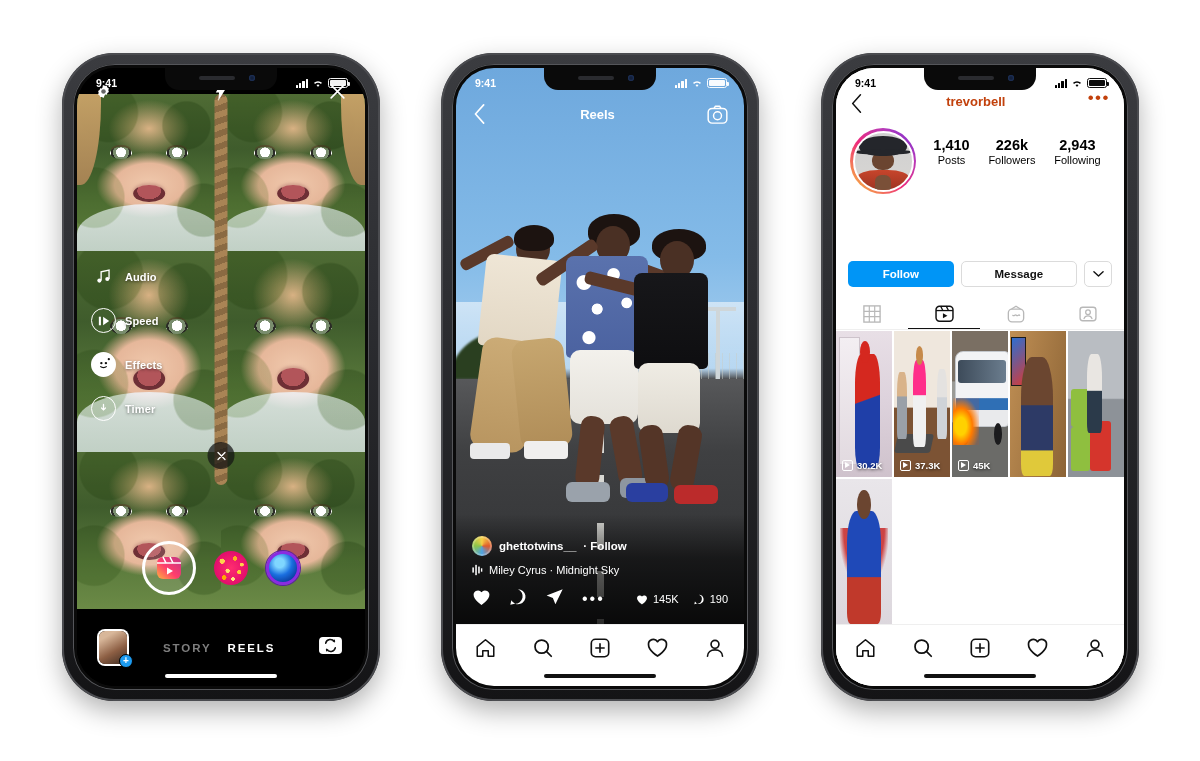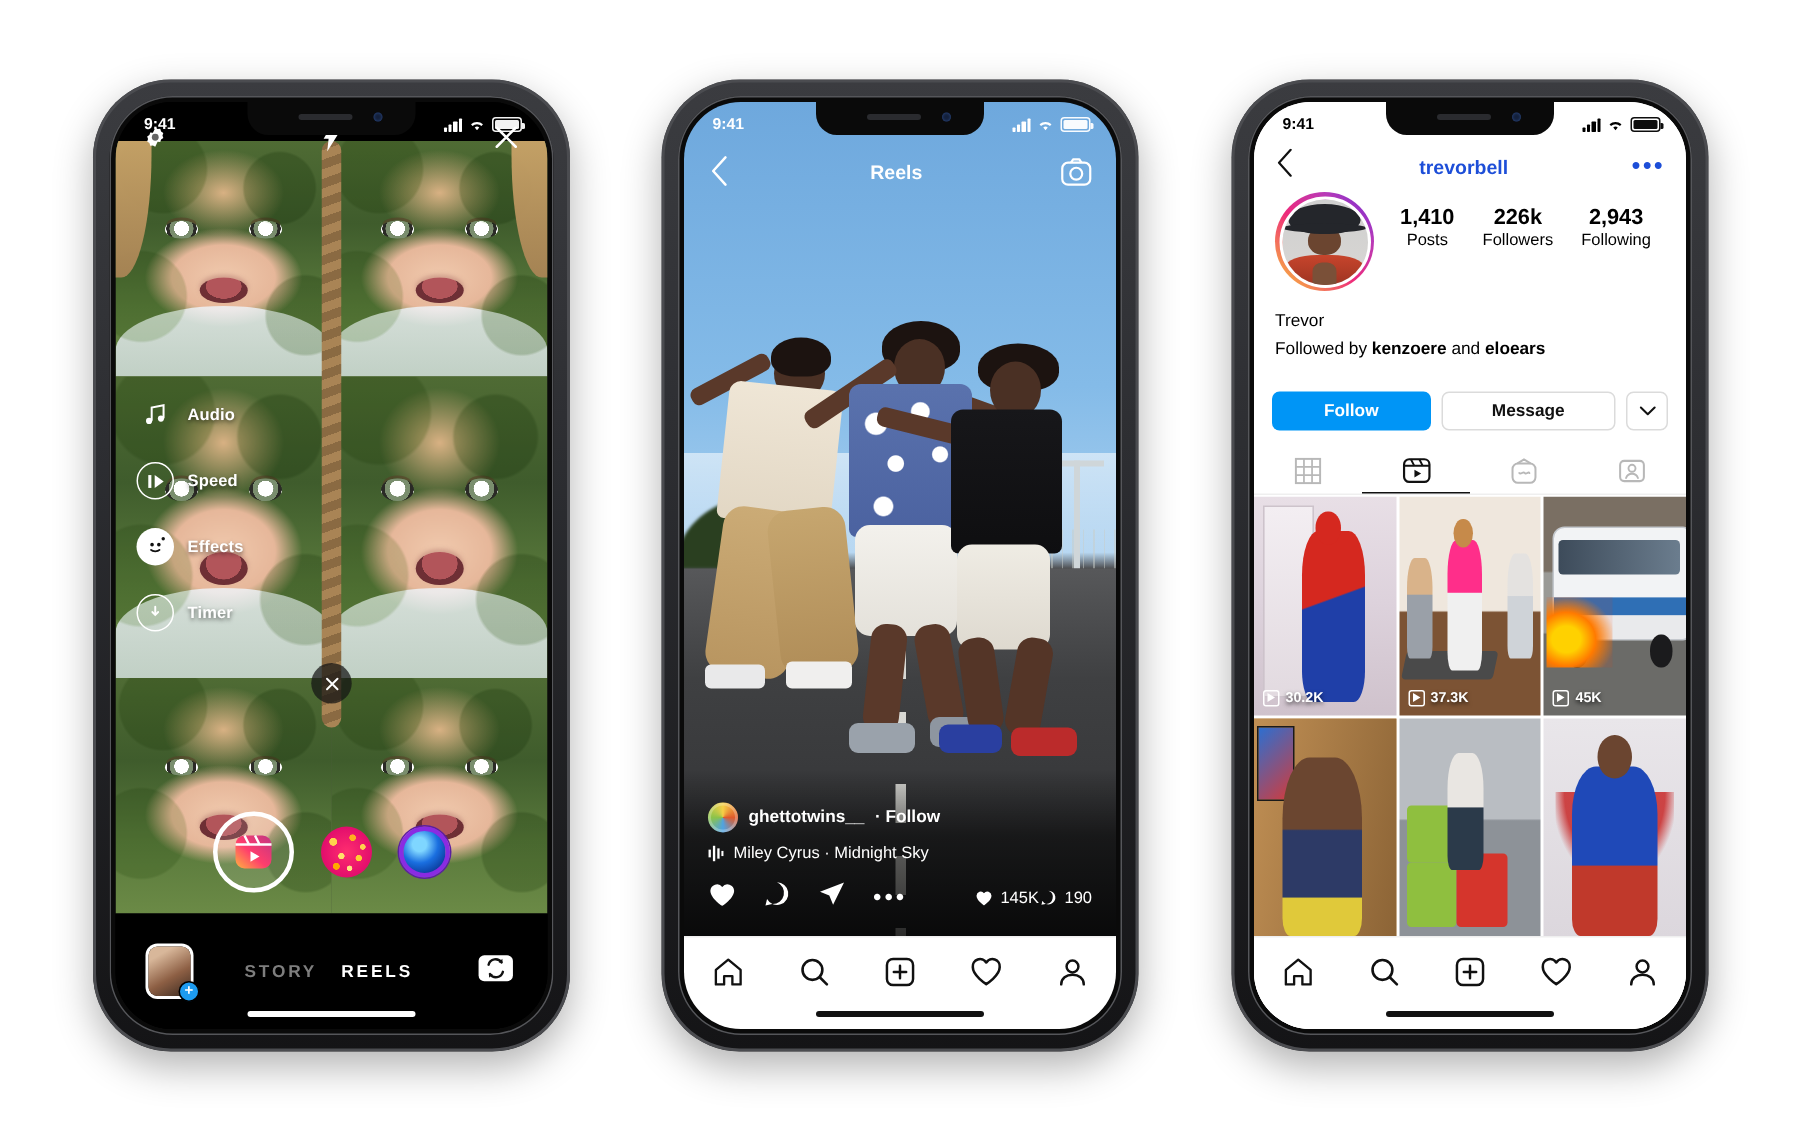"trevorbell" .prof-nav { align-items: center -> none; color: #1d4ed8 -> #c2410c }
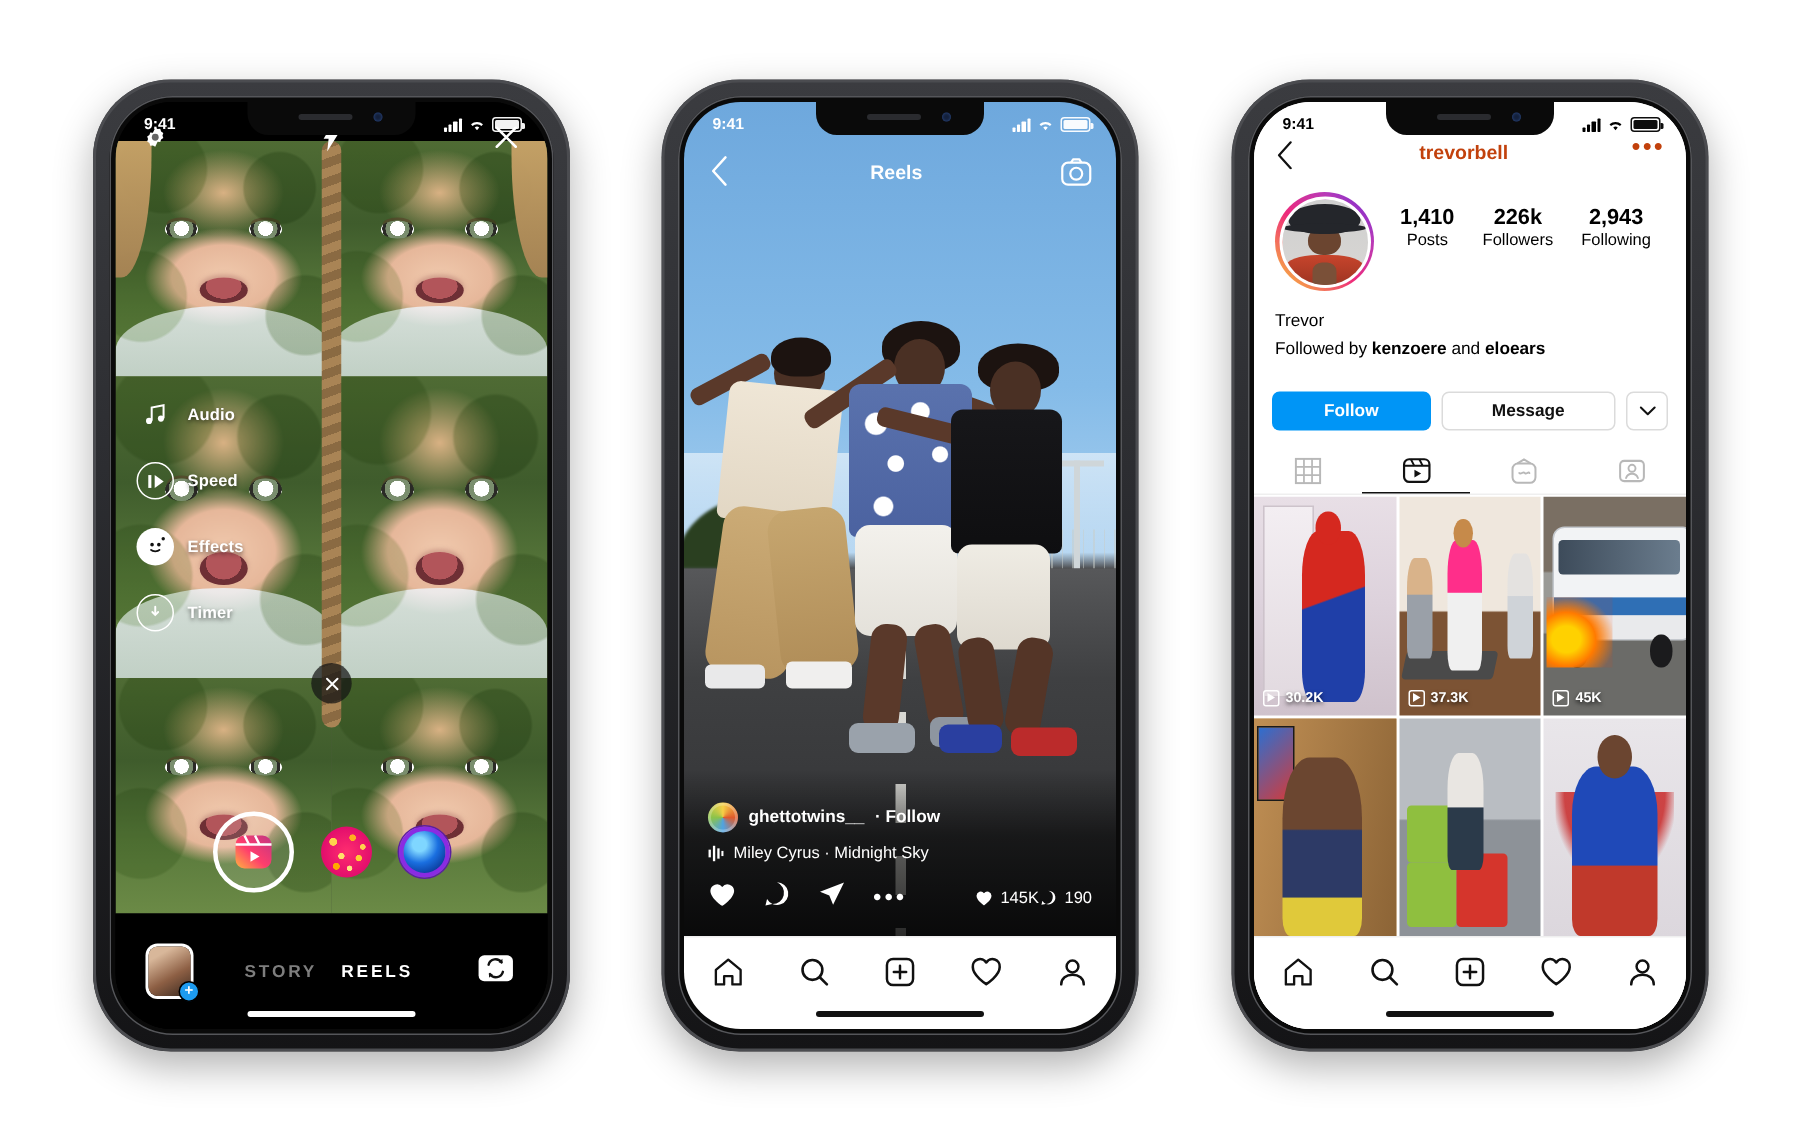"Trevor" div.bio { html: <div> <div>Trevor</div> <div> <span>Followed by </span><b>kenzoere</b><span> and </span><b>eloears</b> </div> </div> -> none }
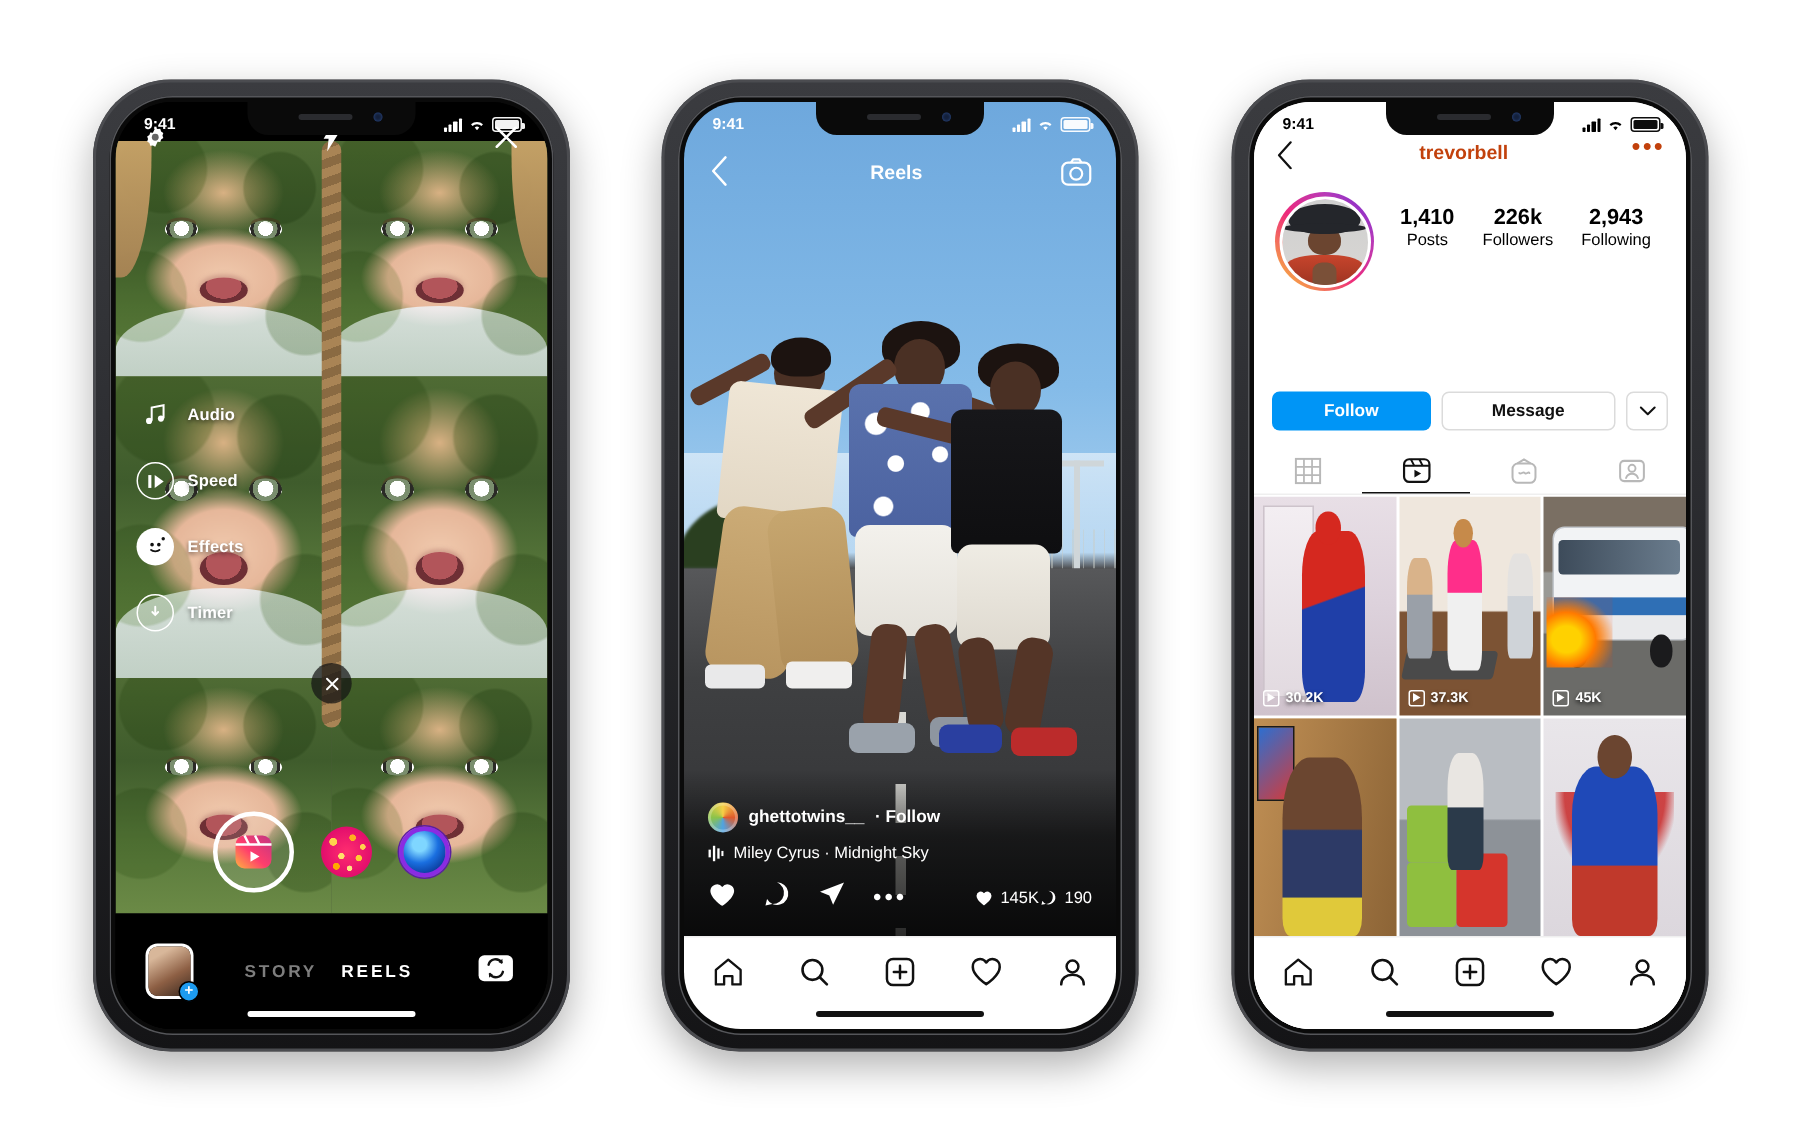"30.2K" .grid { grid-template-columns: repeat(3,1fr) -> repeat(5,1fr) }
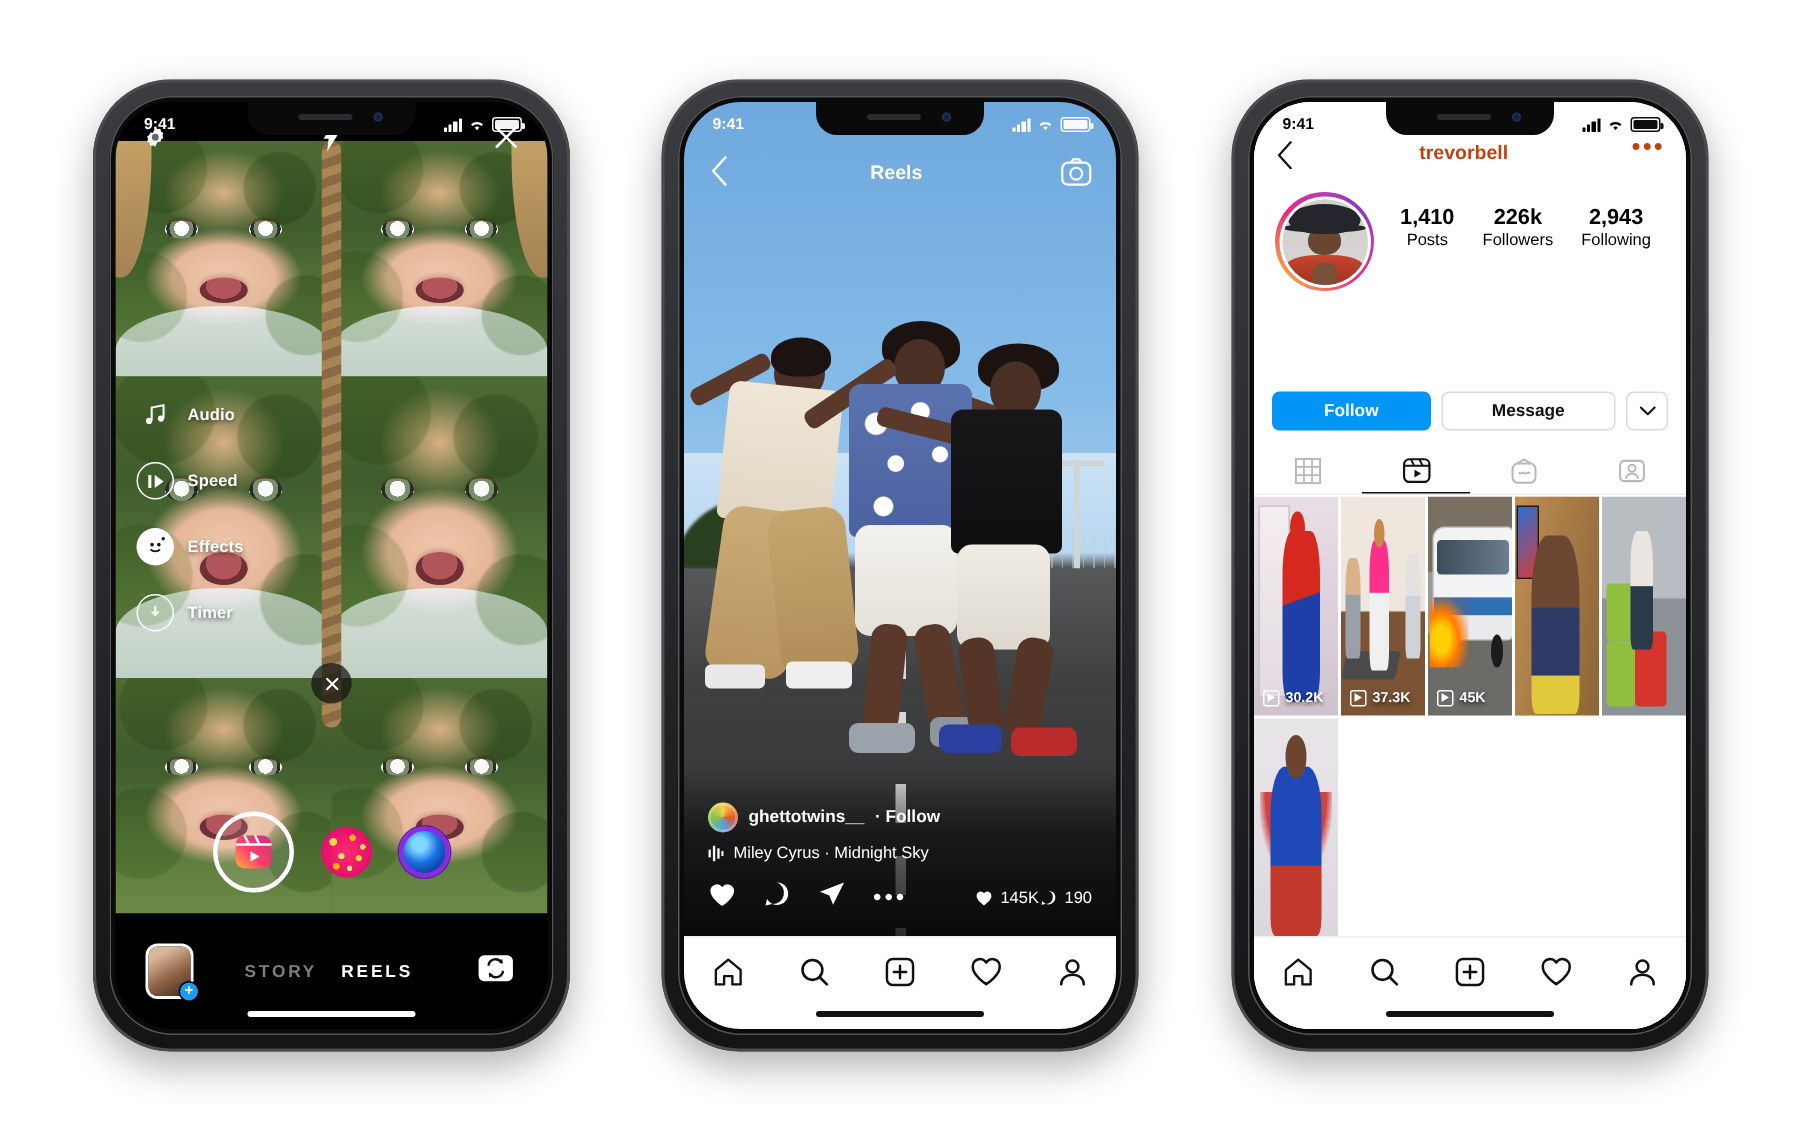"145K" .ro-counts { gap: none -> 14px }
